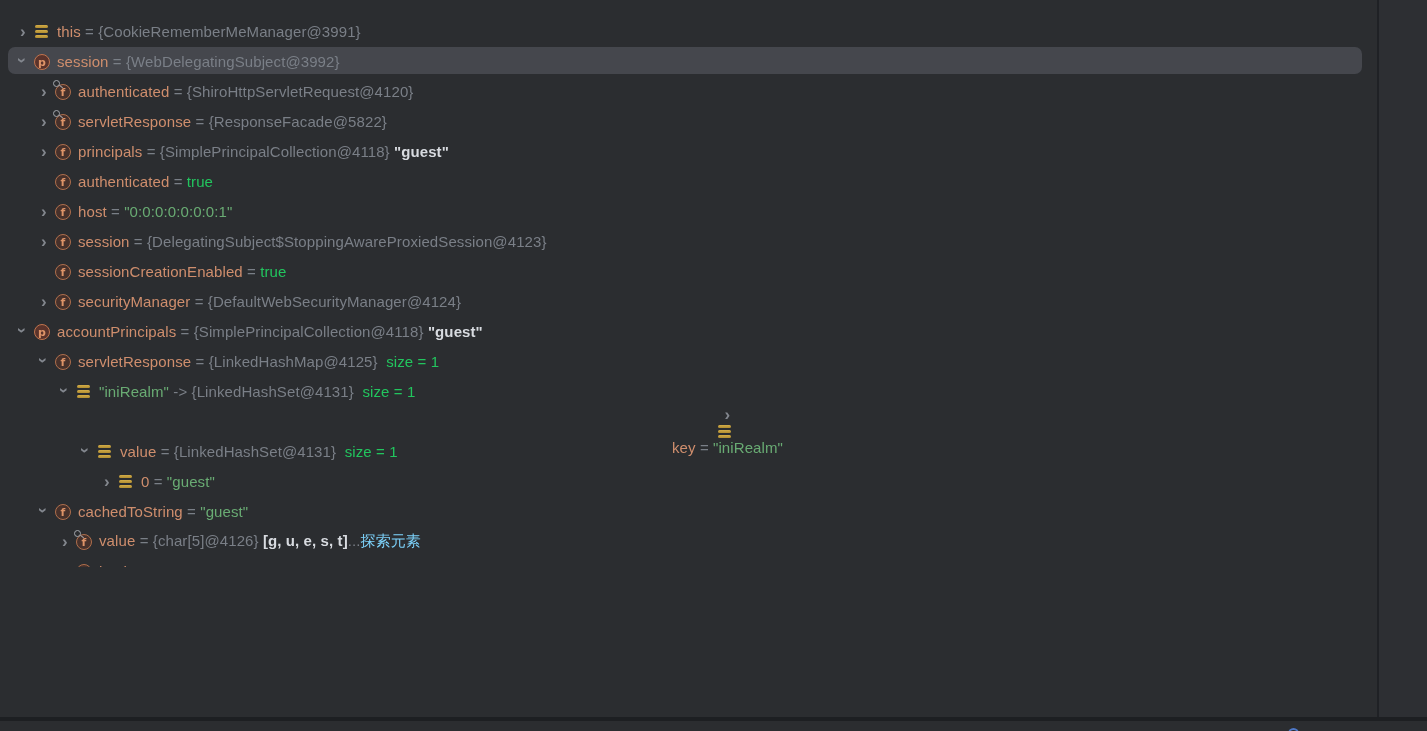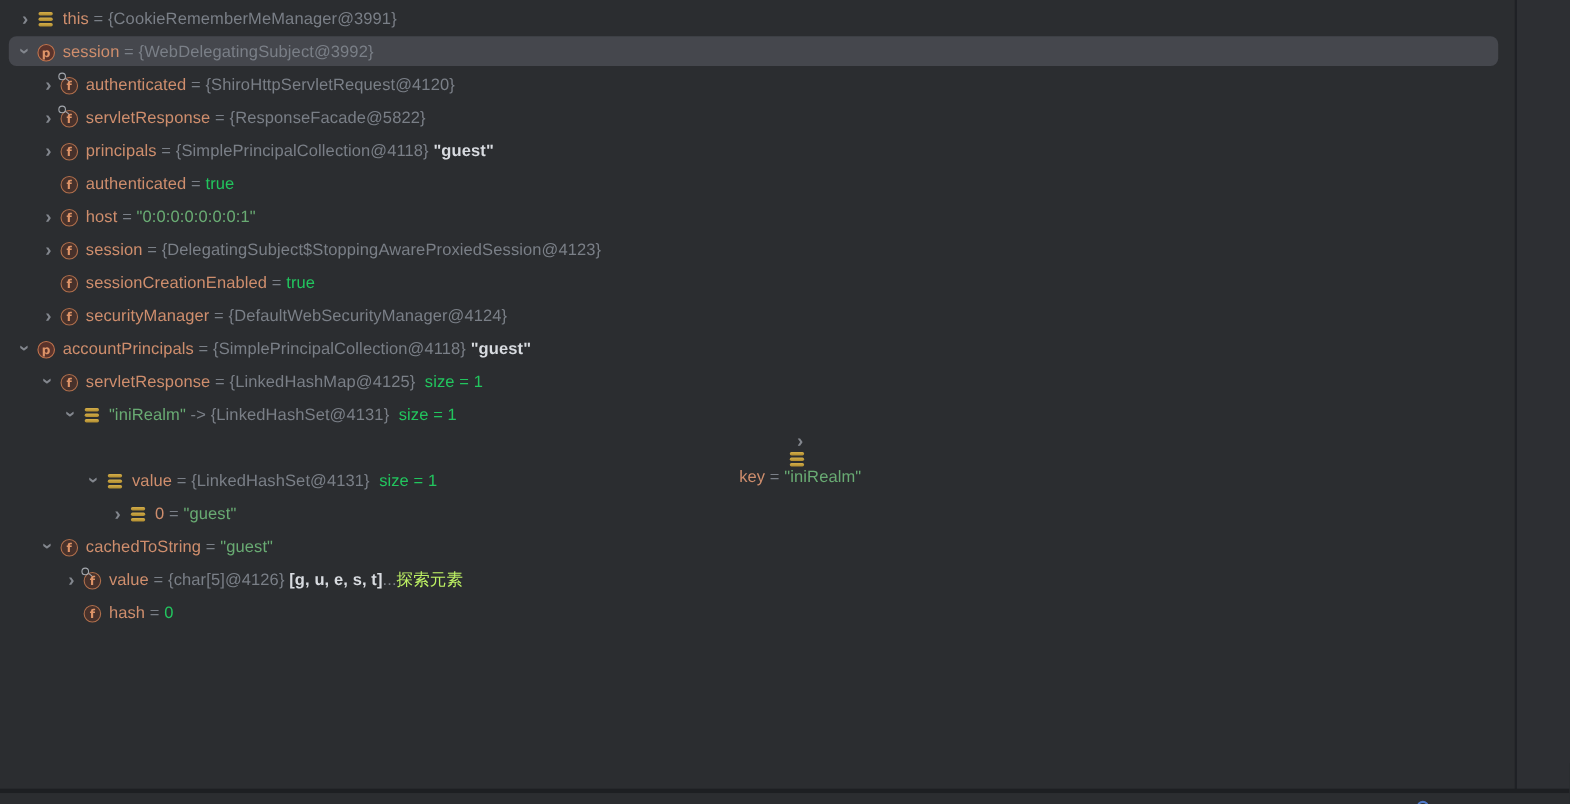"this" .tree { padding-top: 2px -> 16px }
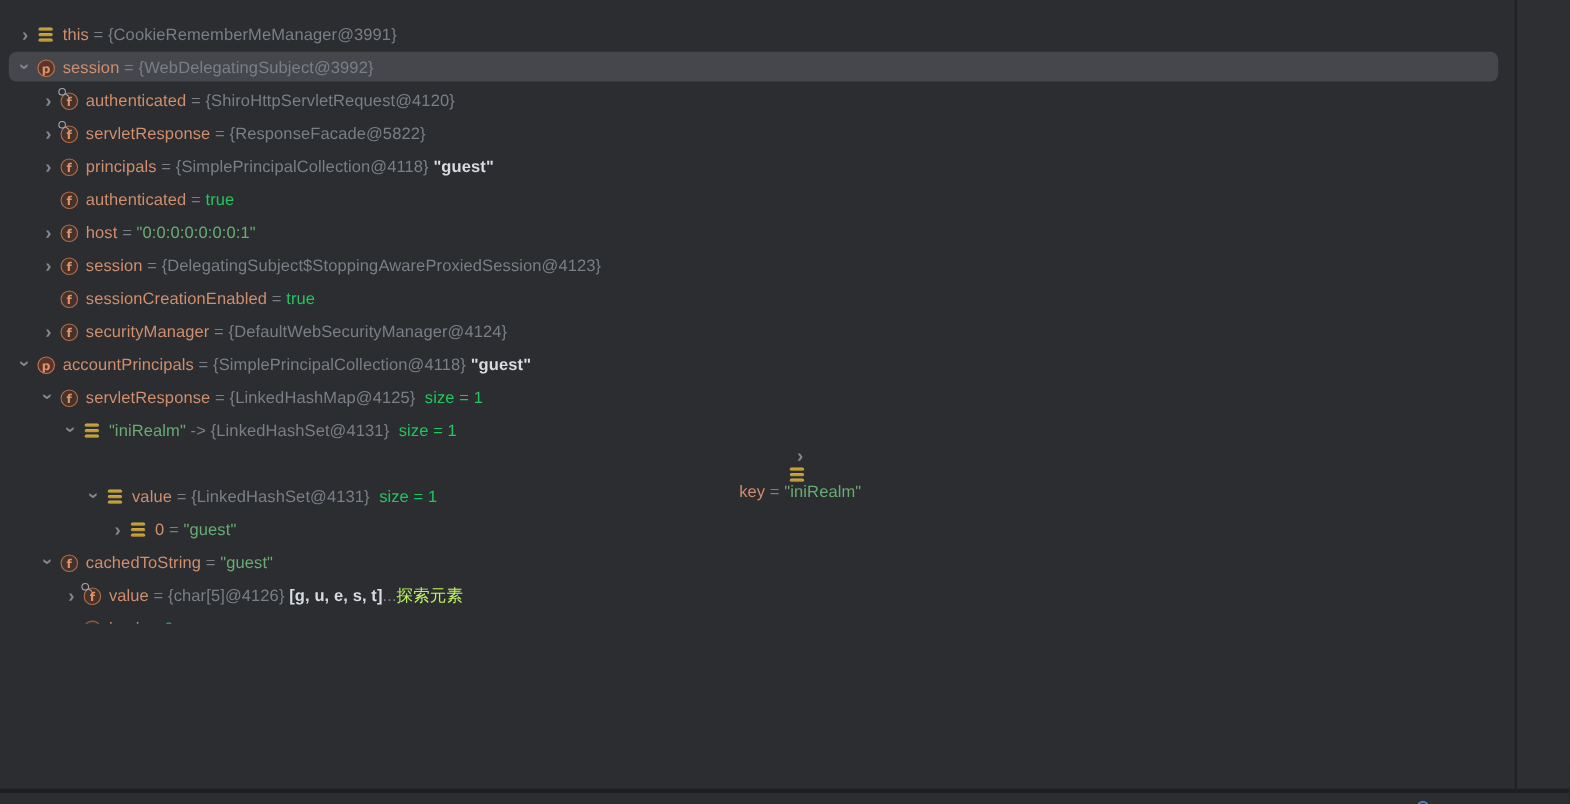"探索元素" .s-link { color: #bef264 -> #7dd3fc }
